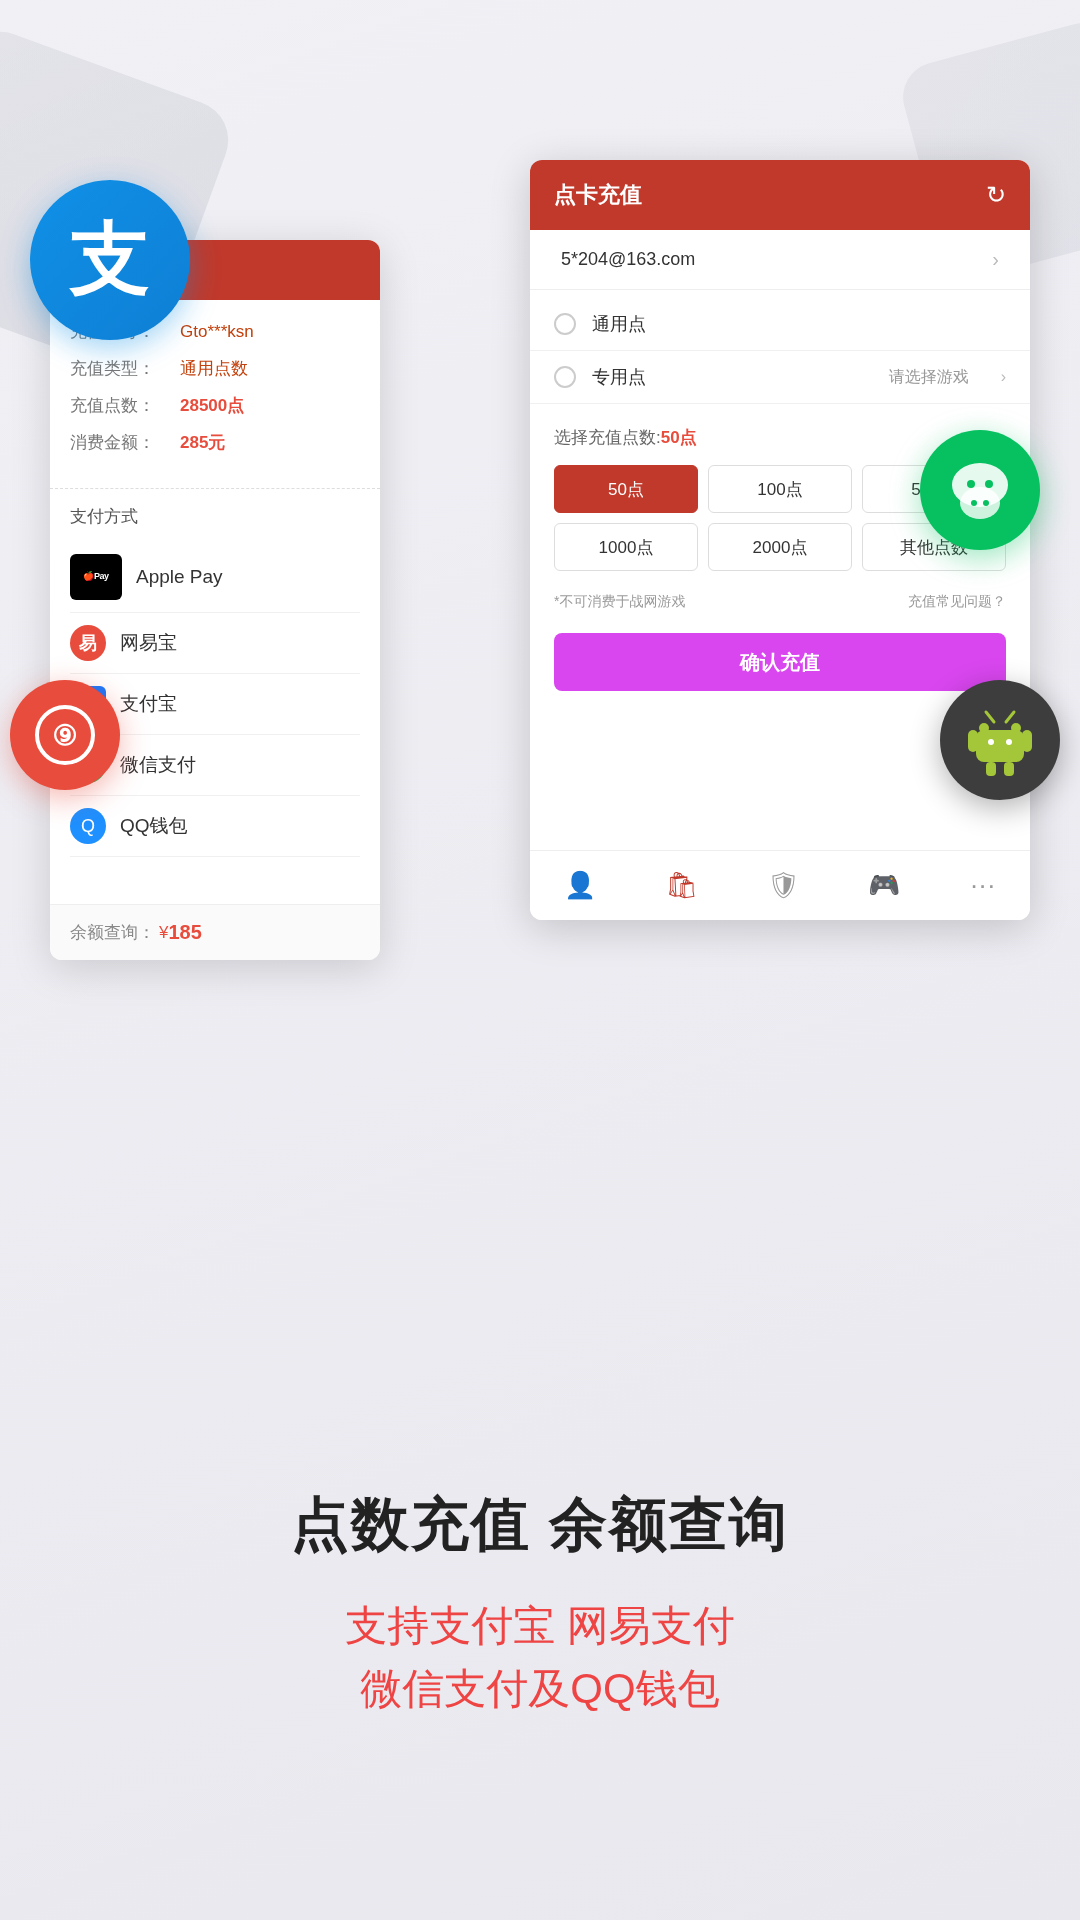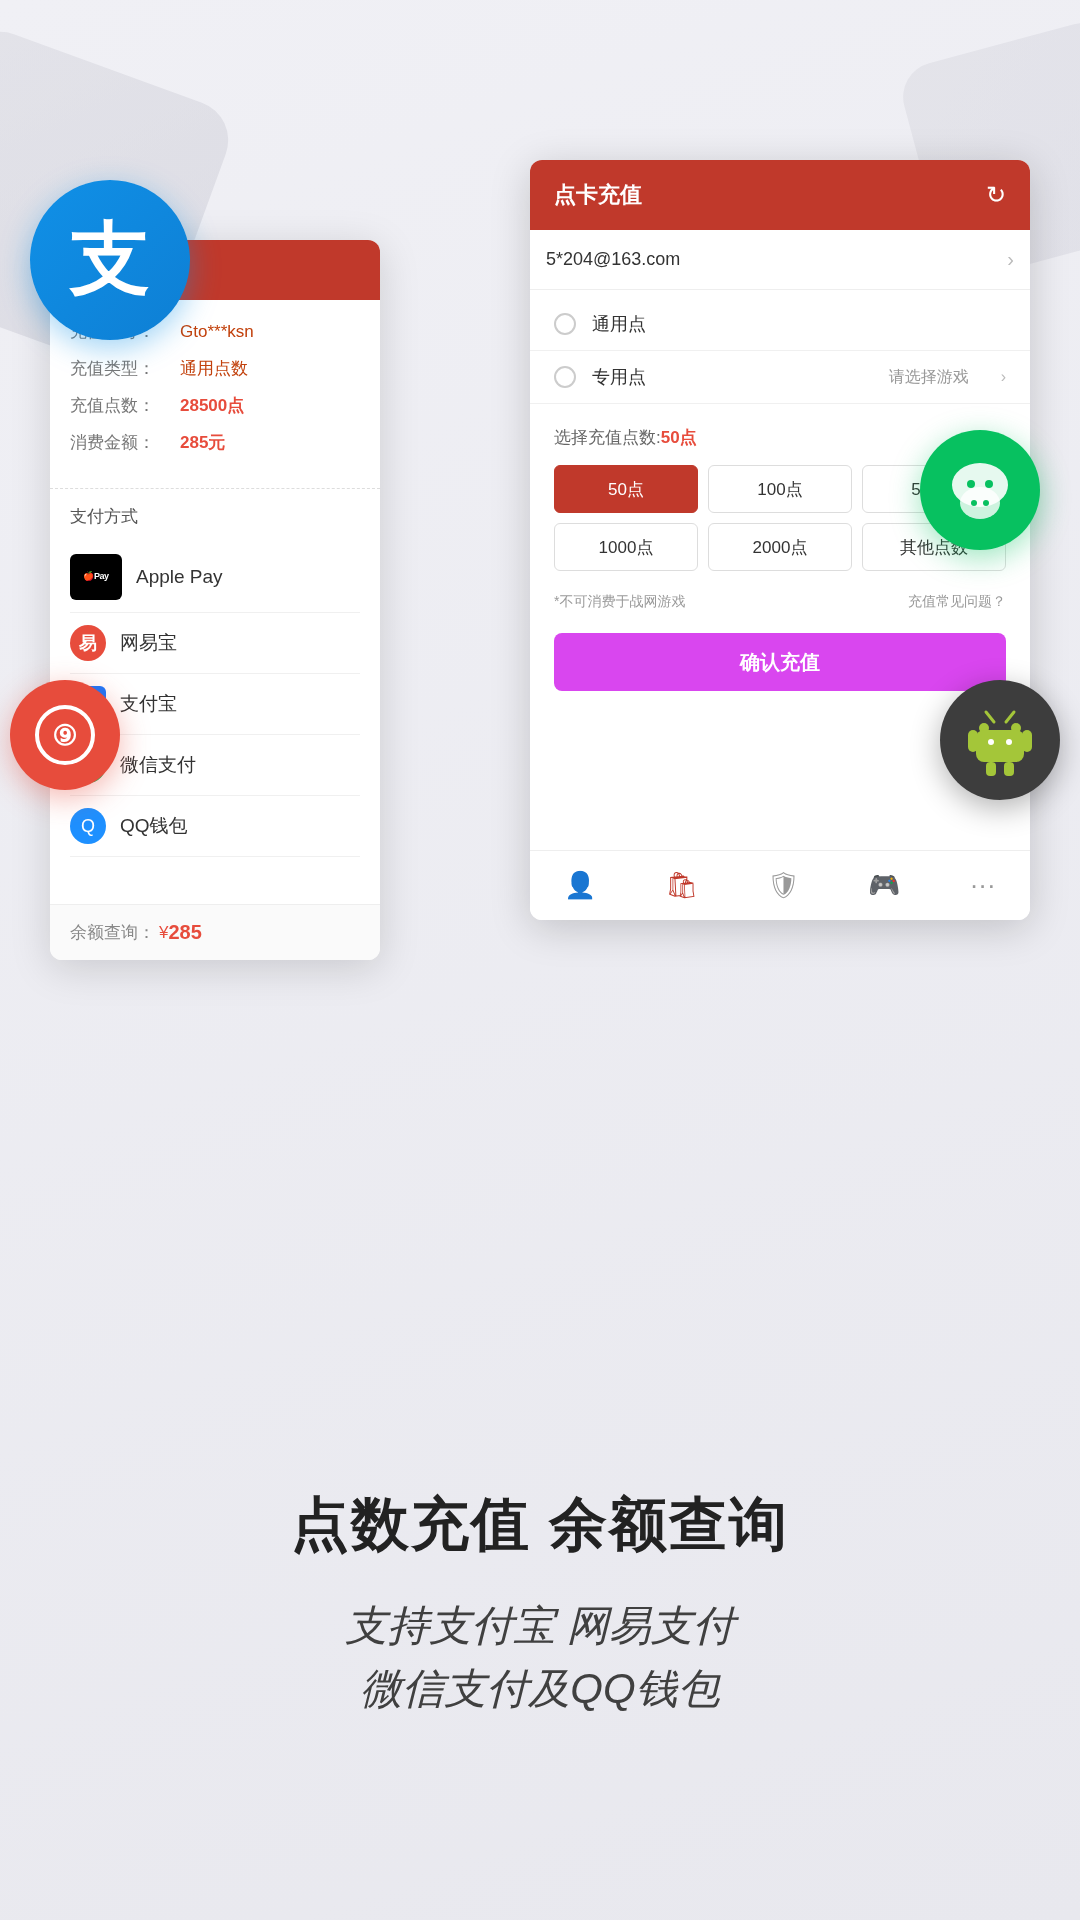"5*204@163.com" .email-row { padding: 18px 16px -> 18px 31px }
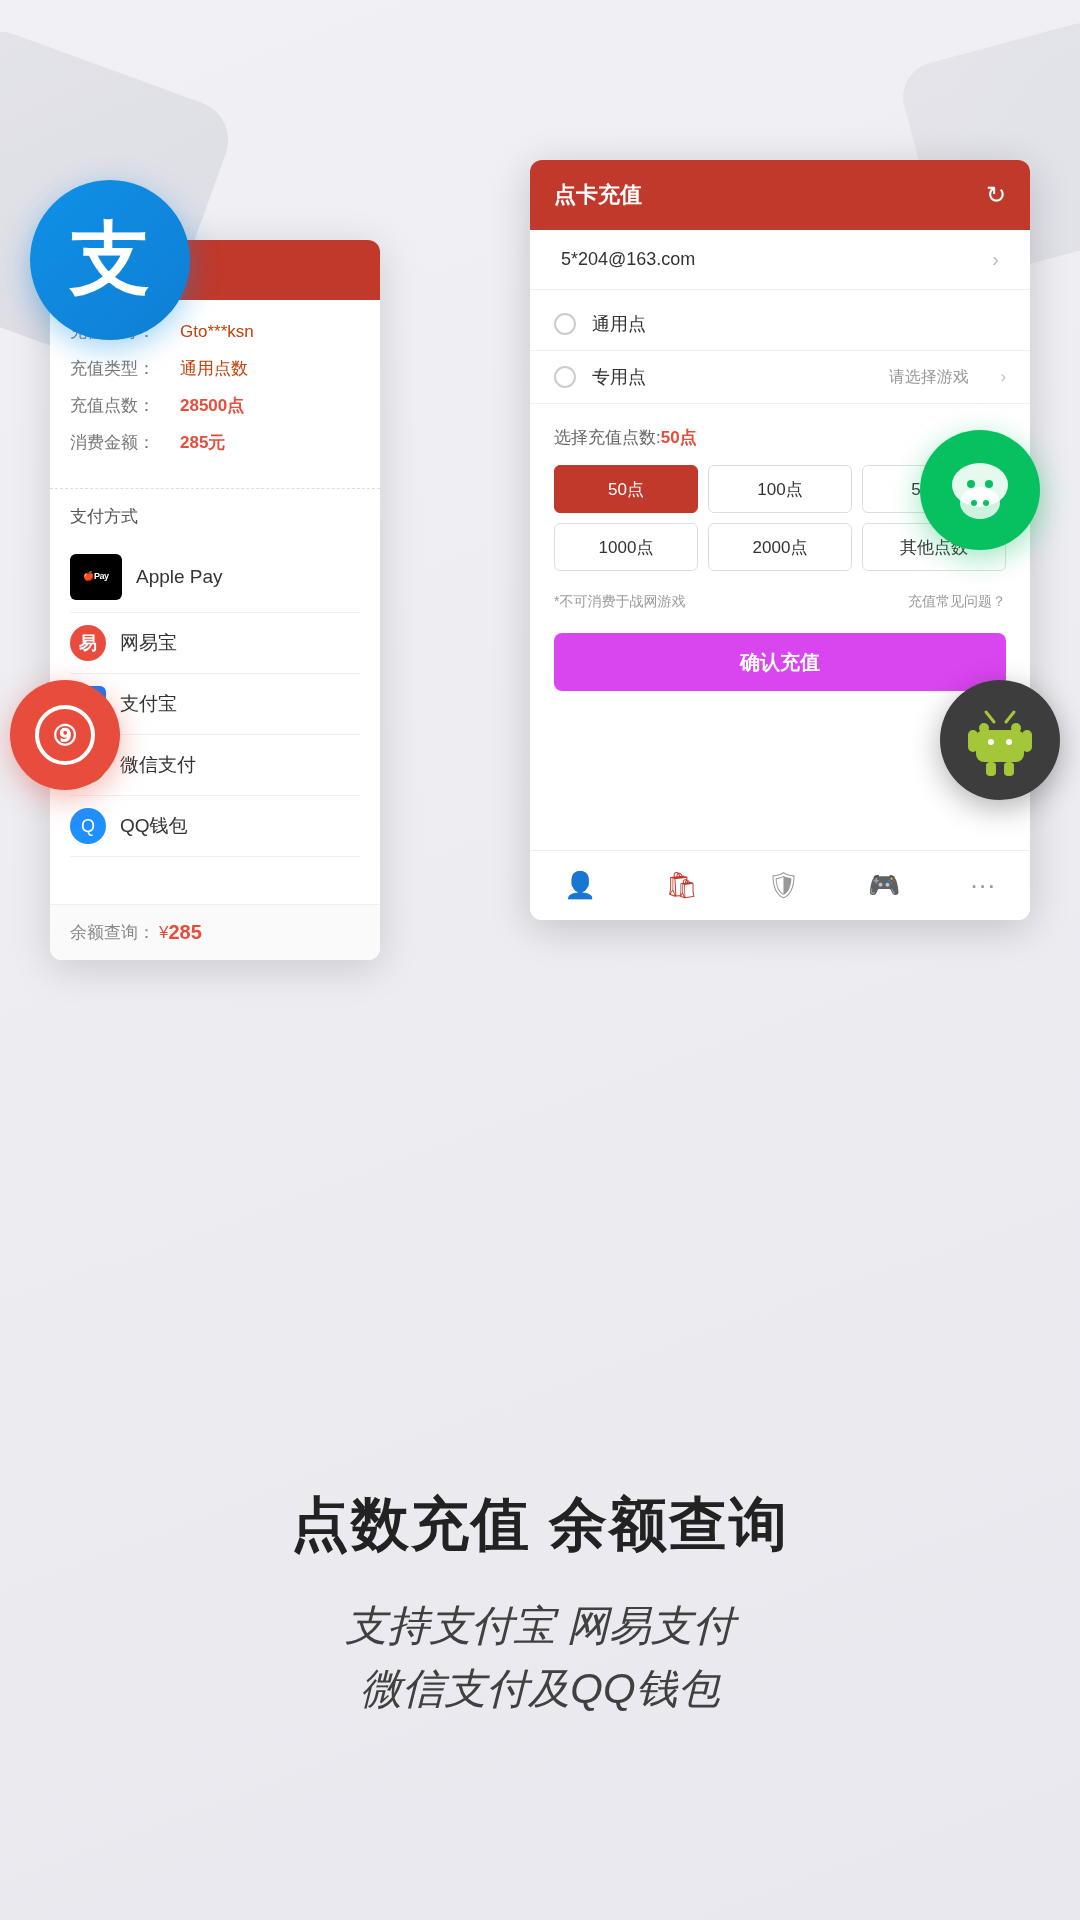"285" span.amount { text: 285 -> 185 }
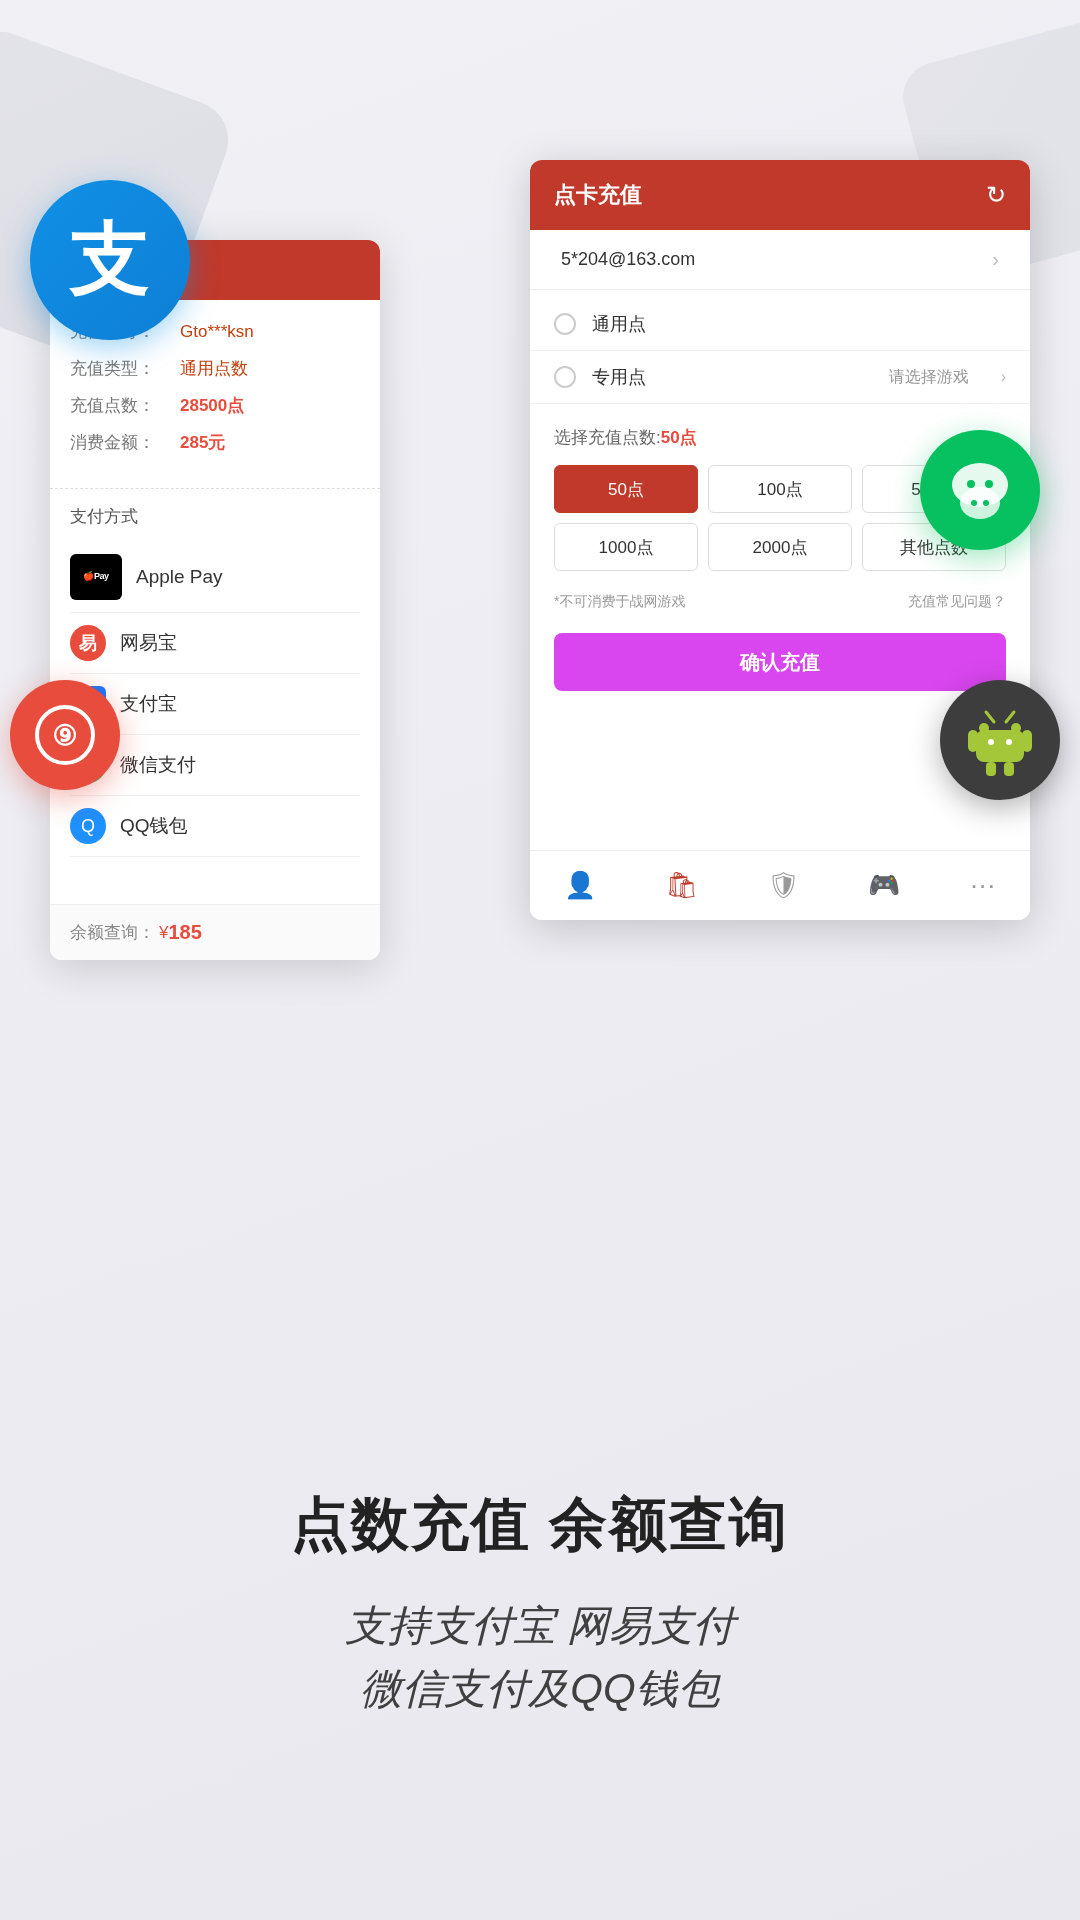"支持支付宝 网易支付" .sub-title { color: #404040 -> #ef4444; font-style: italic -> none }
